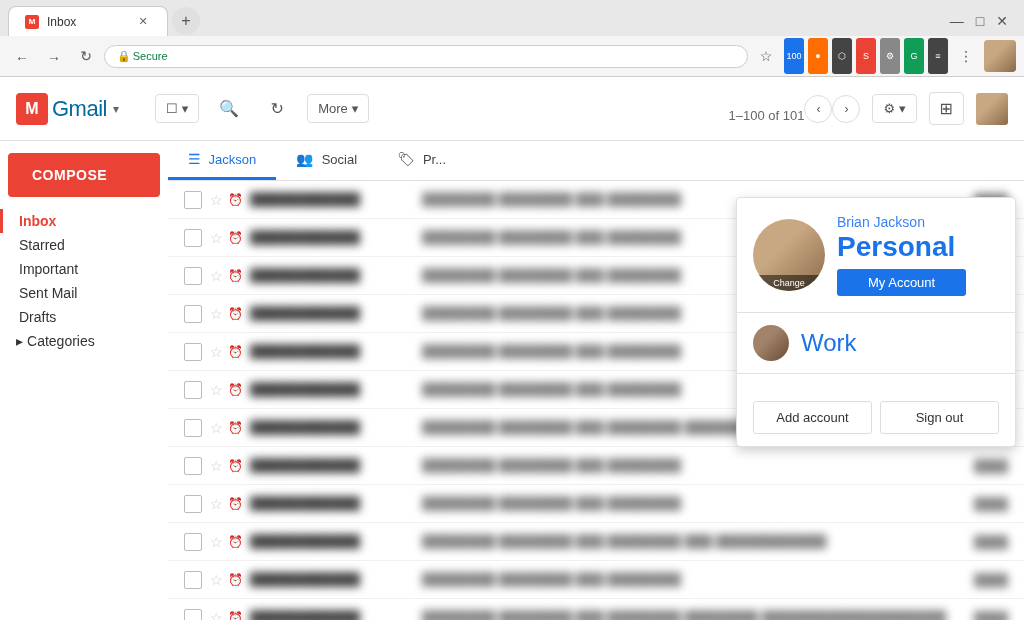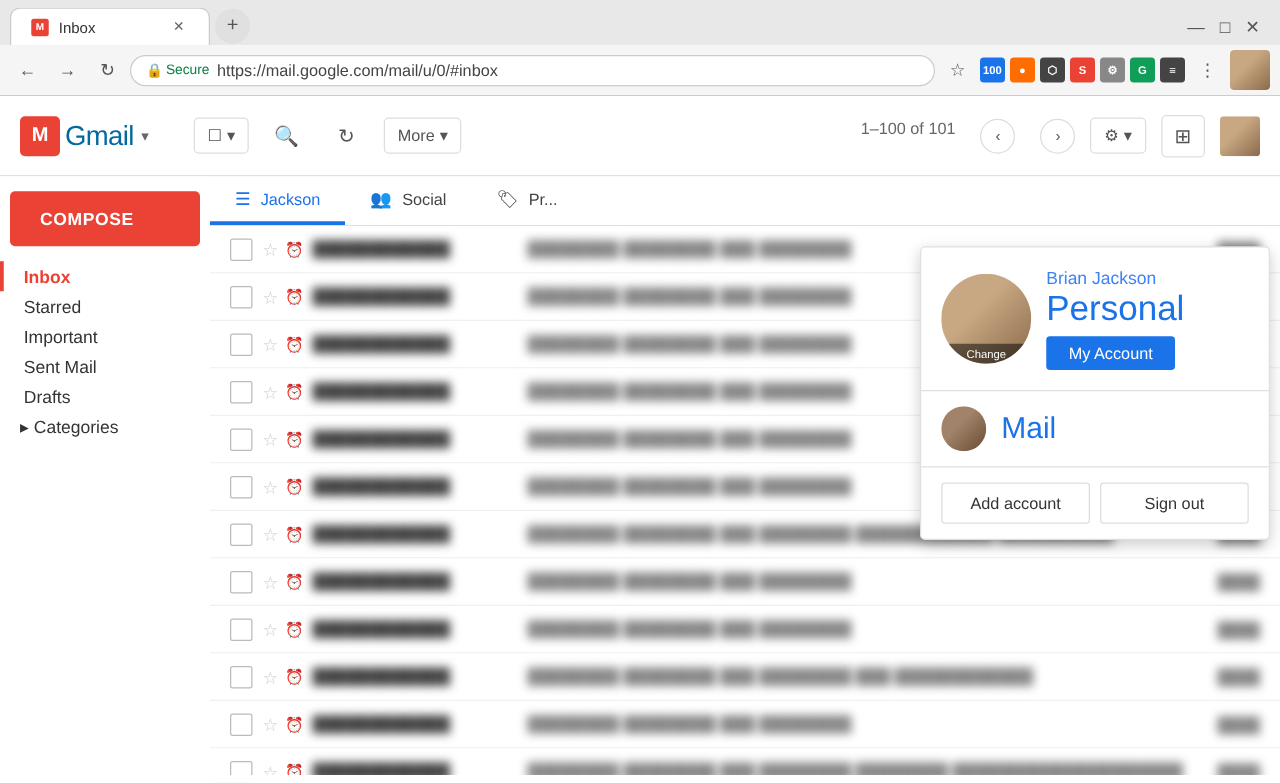"https://mail.google.com/mail/u/0/#inbox" span.url-text { html: <span>https://mail.google.com/mail/u/0/#inbox</span> -> none }
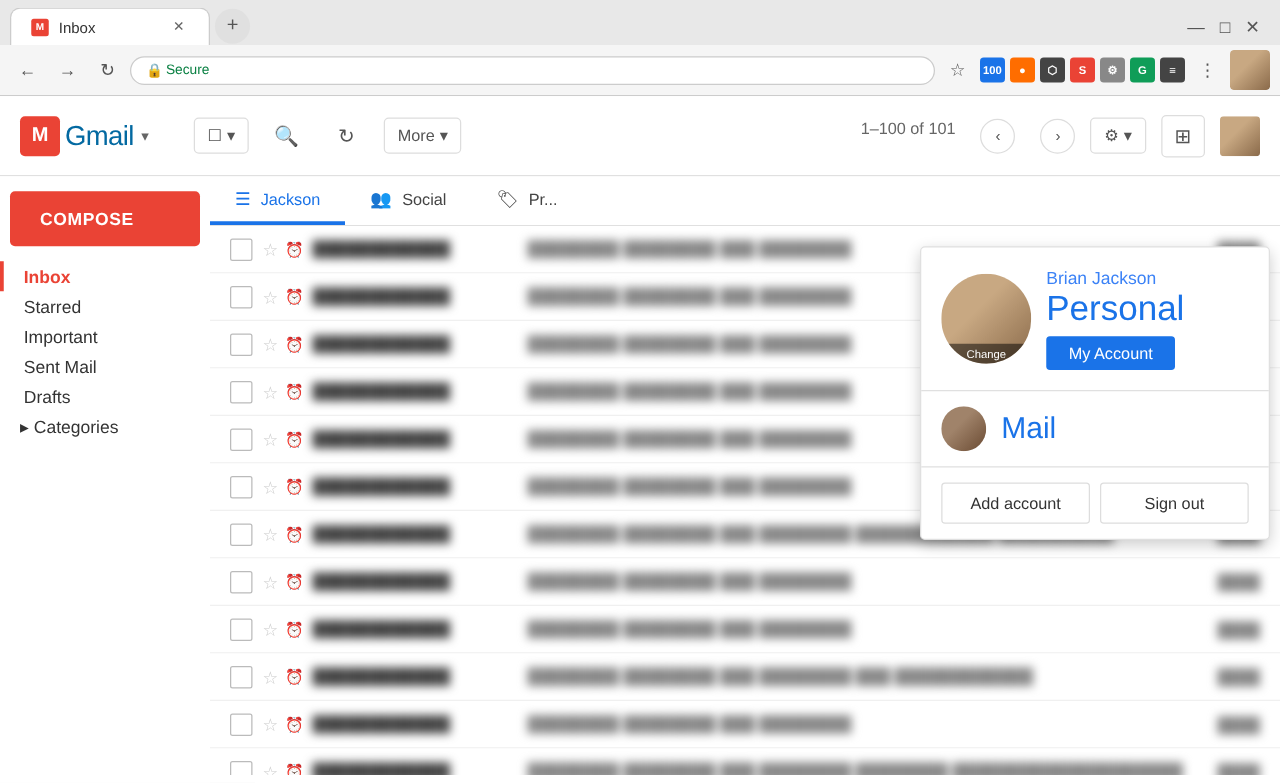"100" .ext-icon { font-weight: bold -> normal; height: 20px -> 36px }
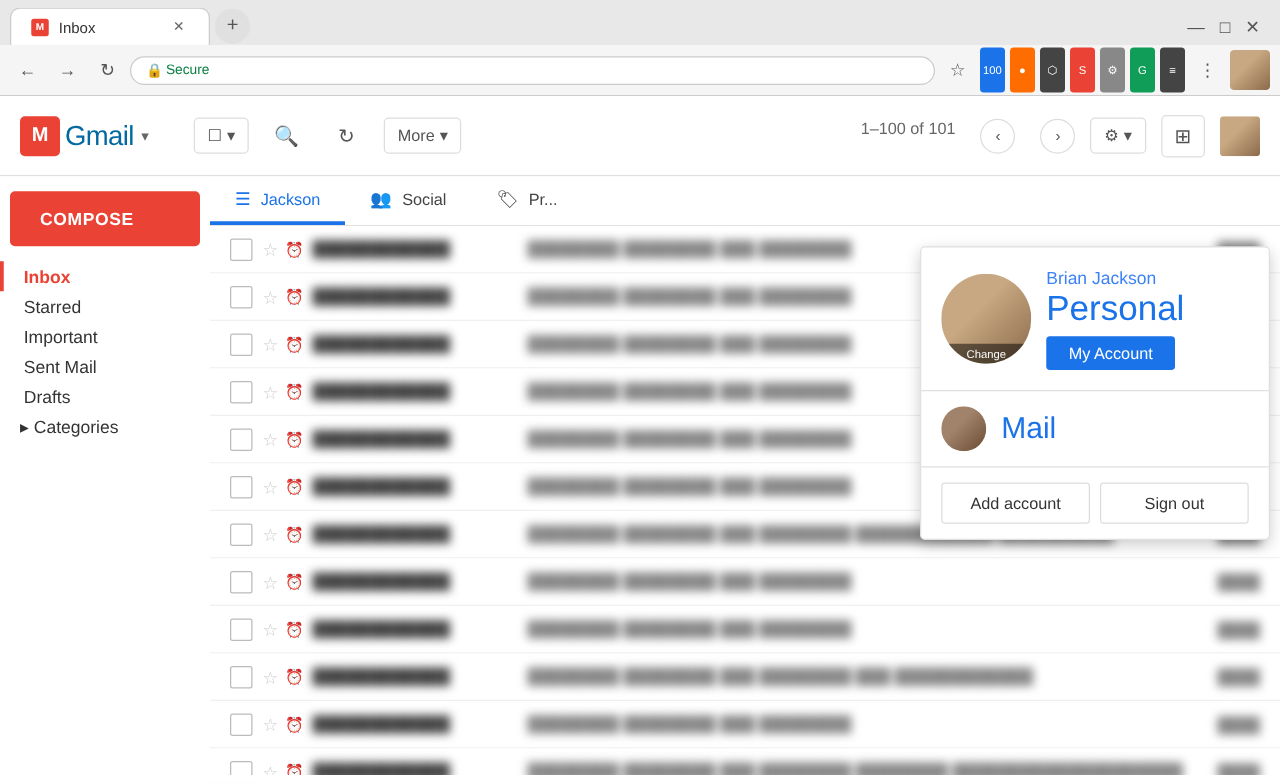"1–100 of 101" div.page-nav { align-items: flex-start -> flex-end; gap: 20px -> 0 }
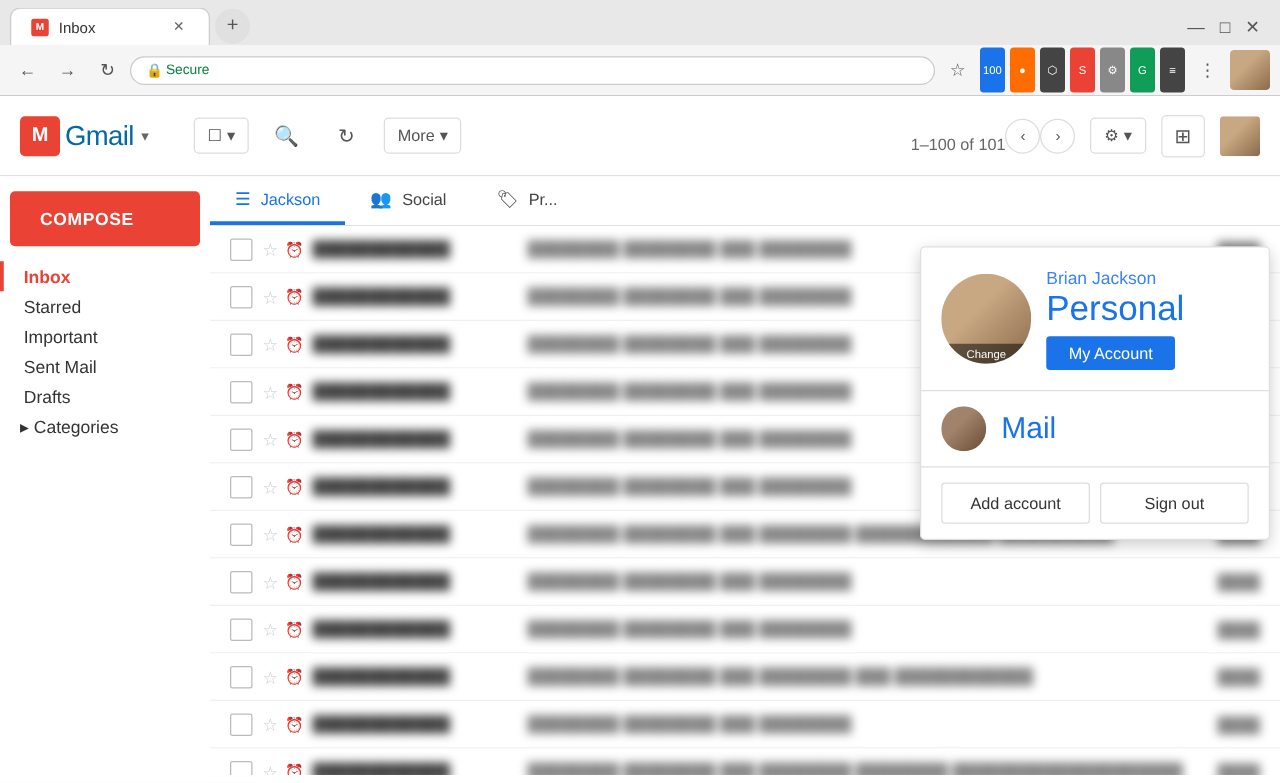"Personal" .account-label-personal { font-weight: 400 -> 700 }
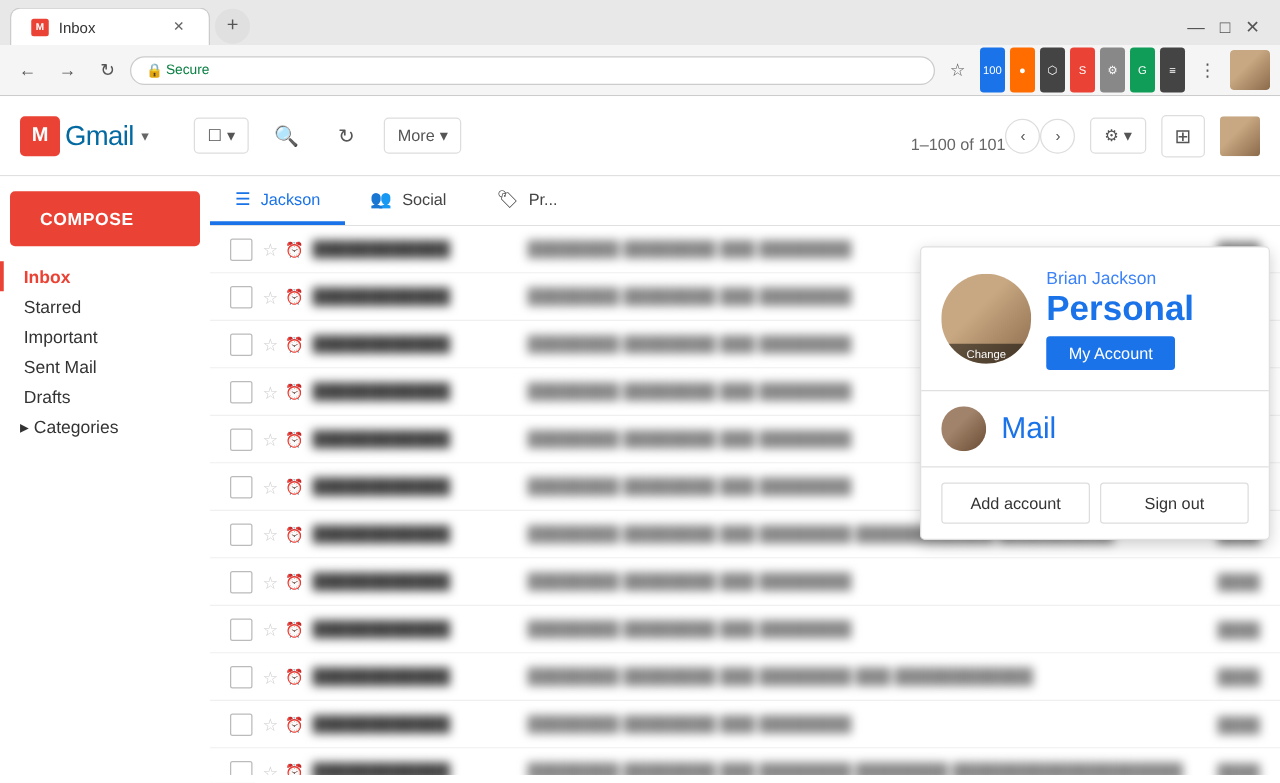"My Account" .my-account-btn { padding: 6px 18px -> 6px 31px }
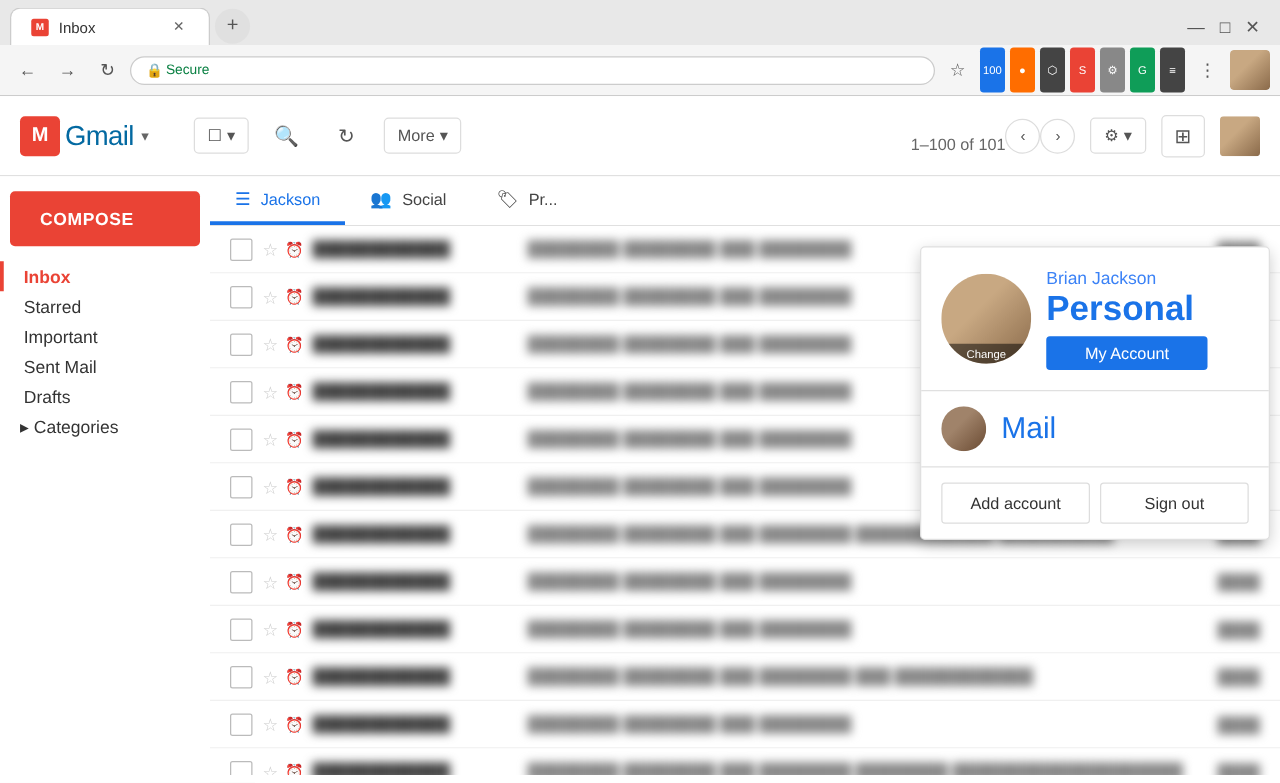"Mail" div.account-label-work { text: Mail -> Work }
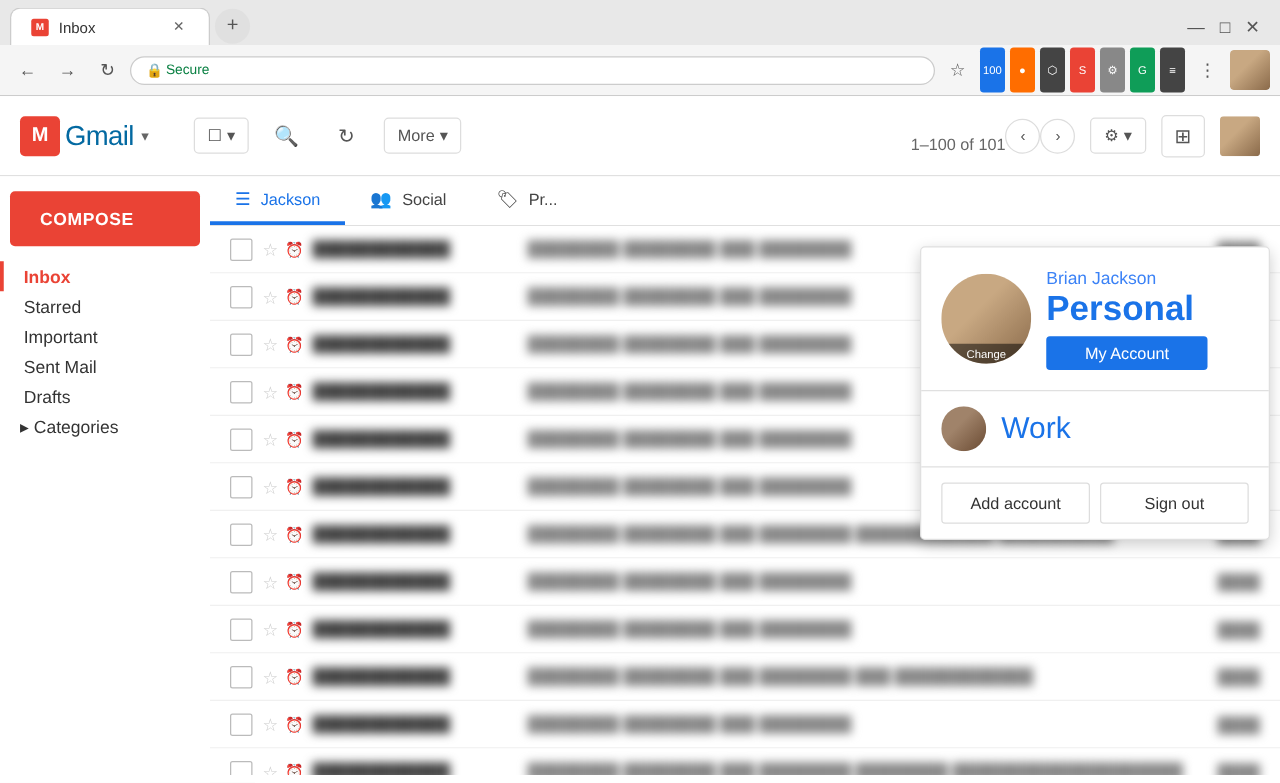"Add account" .account-action-btn { margin-top: none -> 15px }
